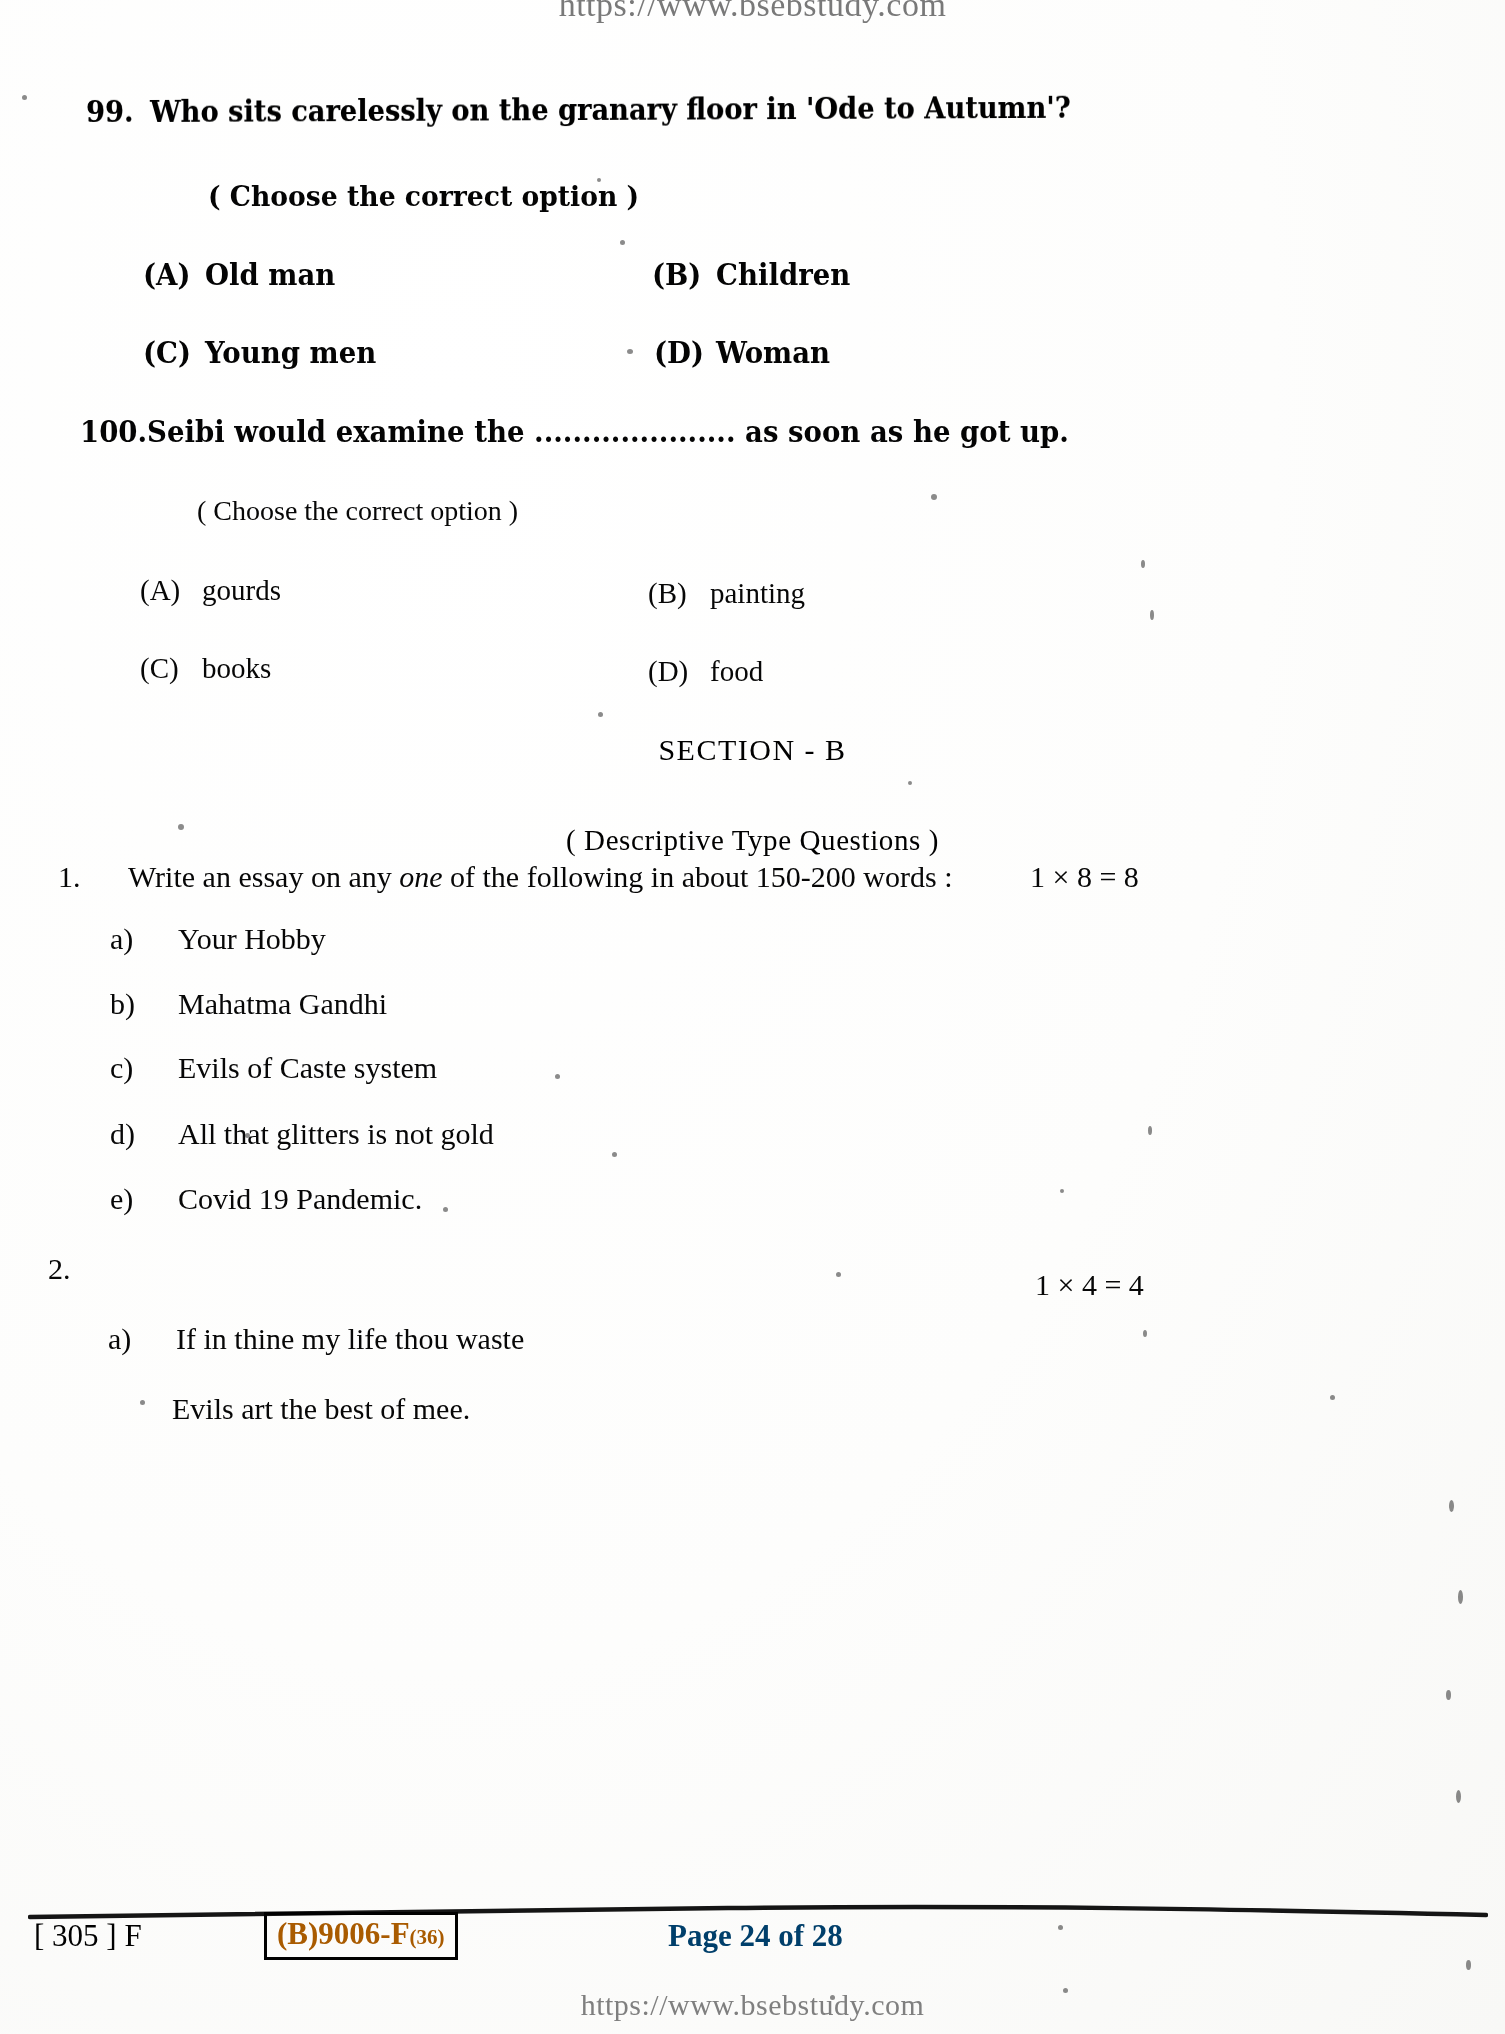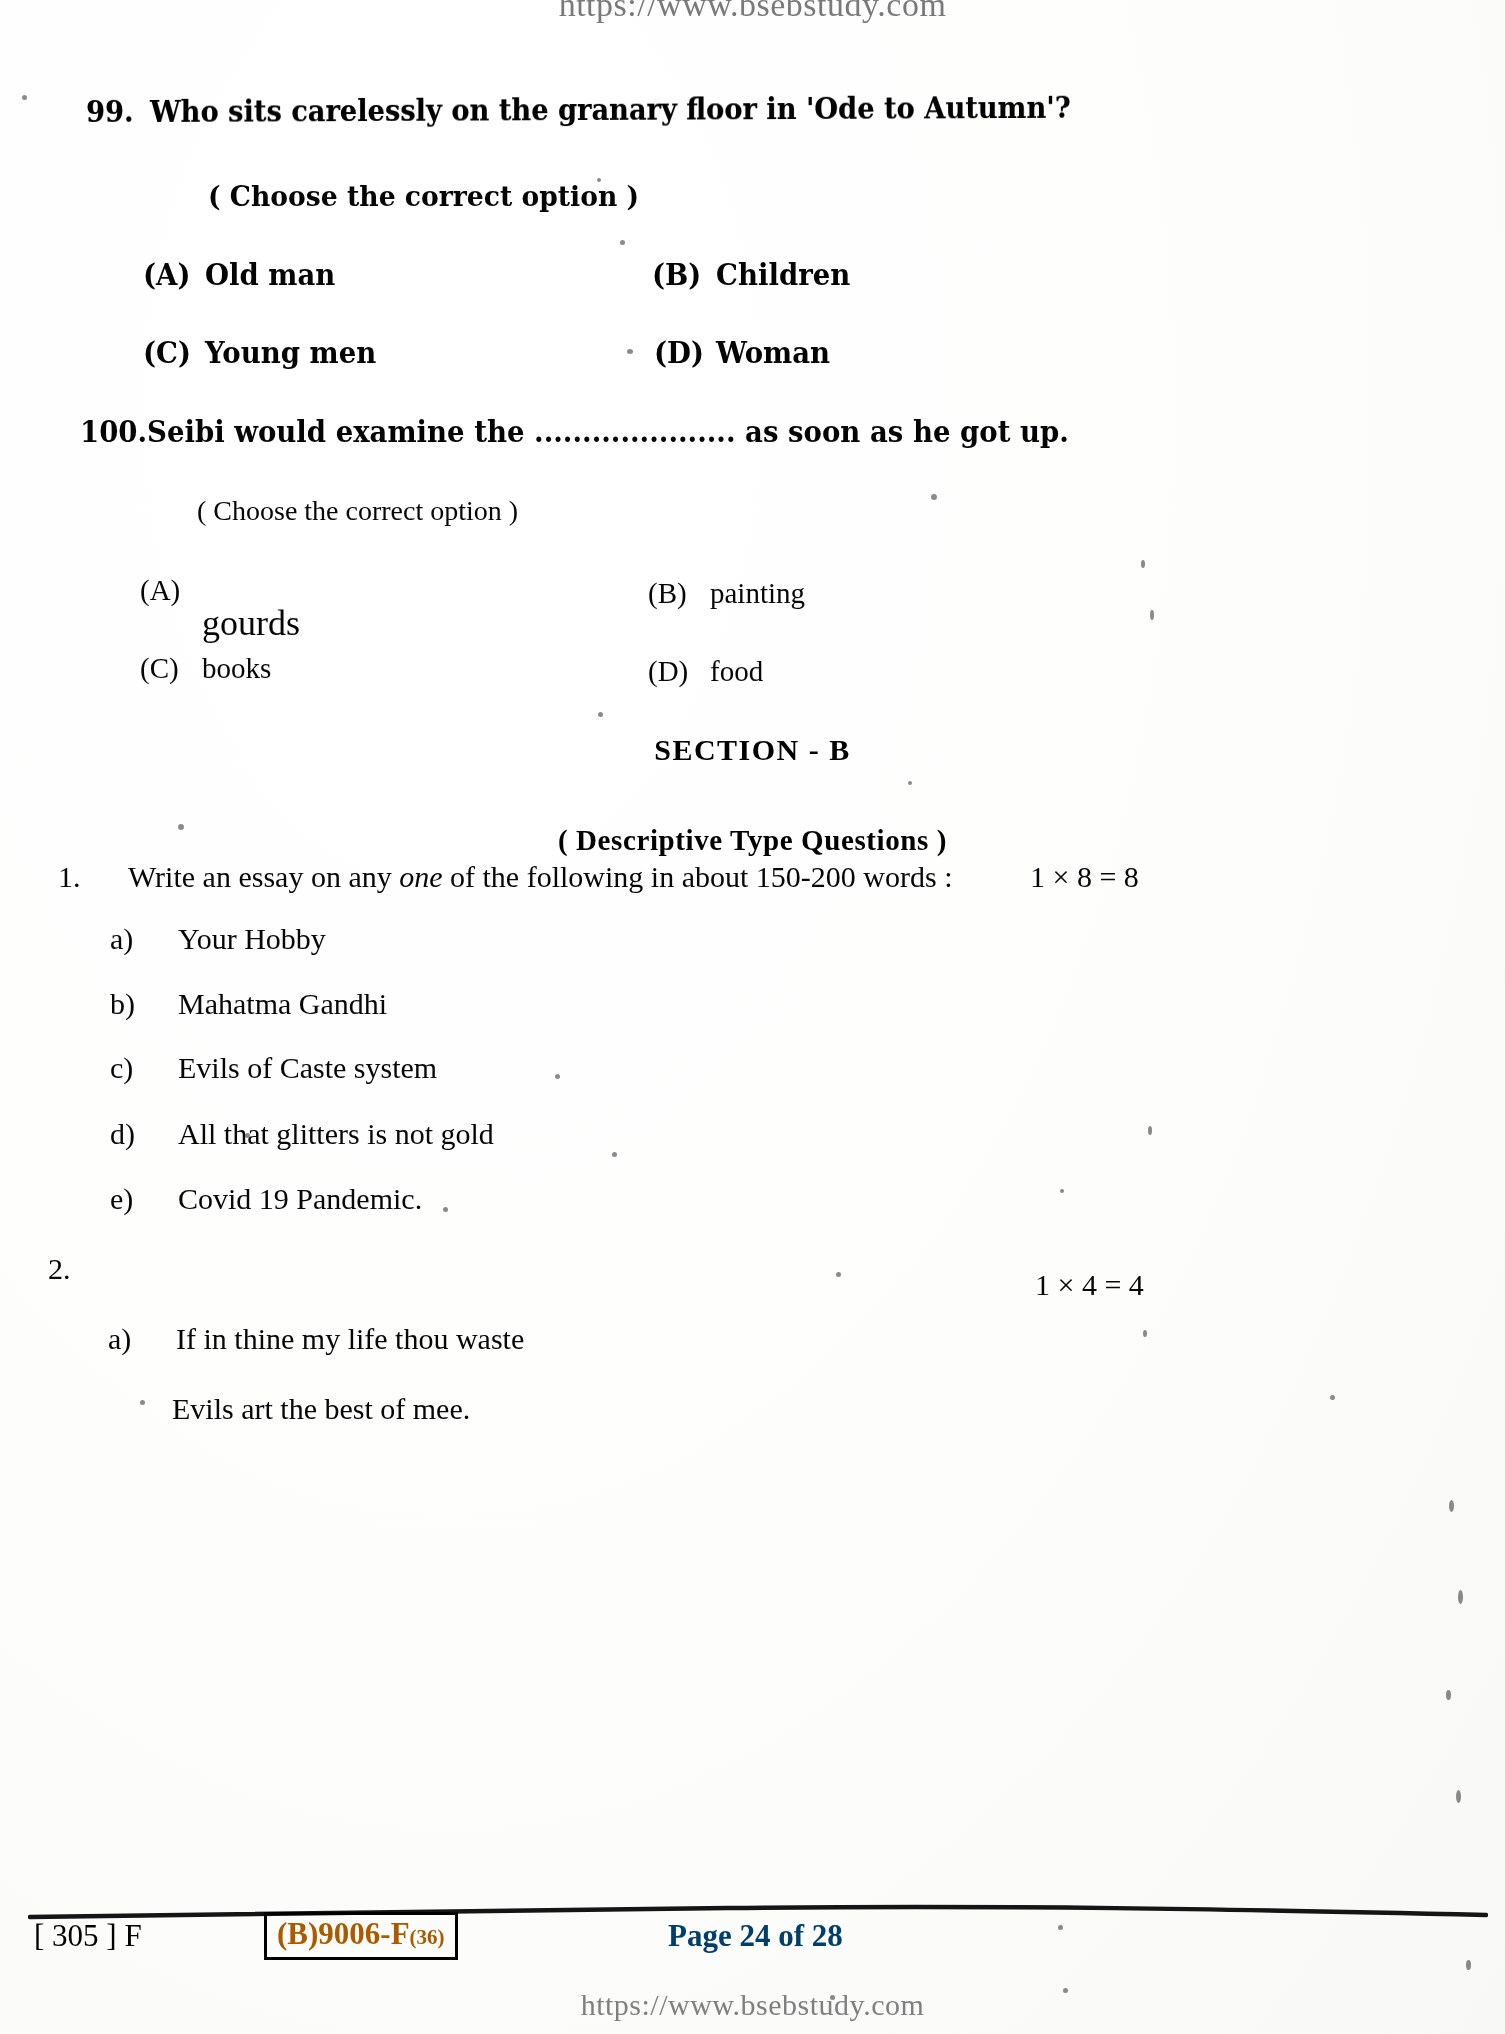"gourds" div.line { font-size: 36px -> 29px; margin-top: 28px -> none }
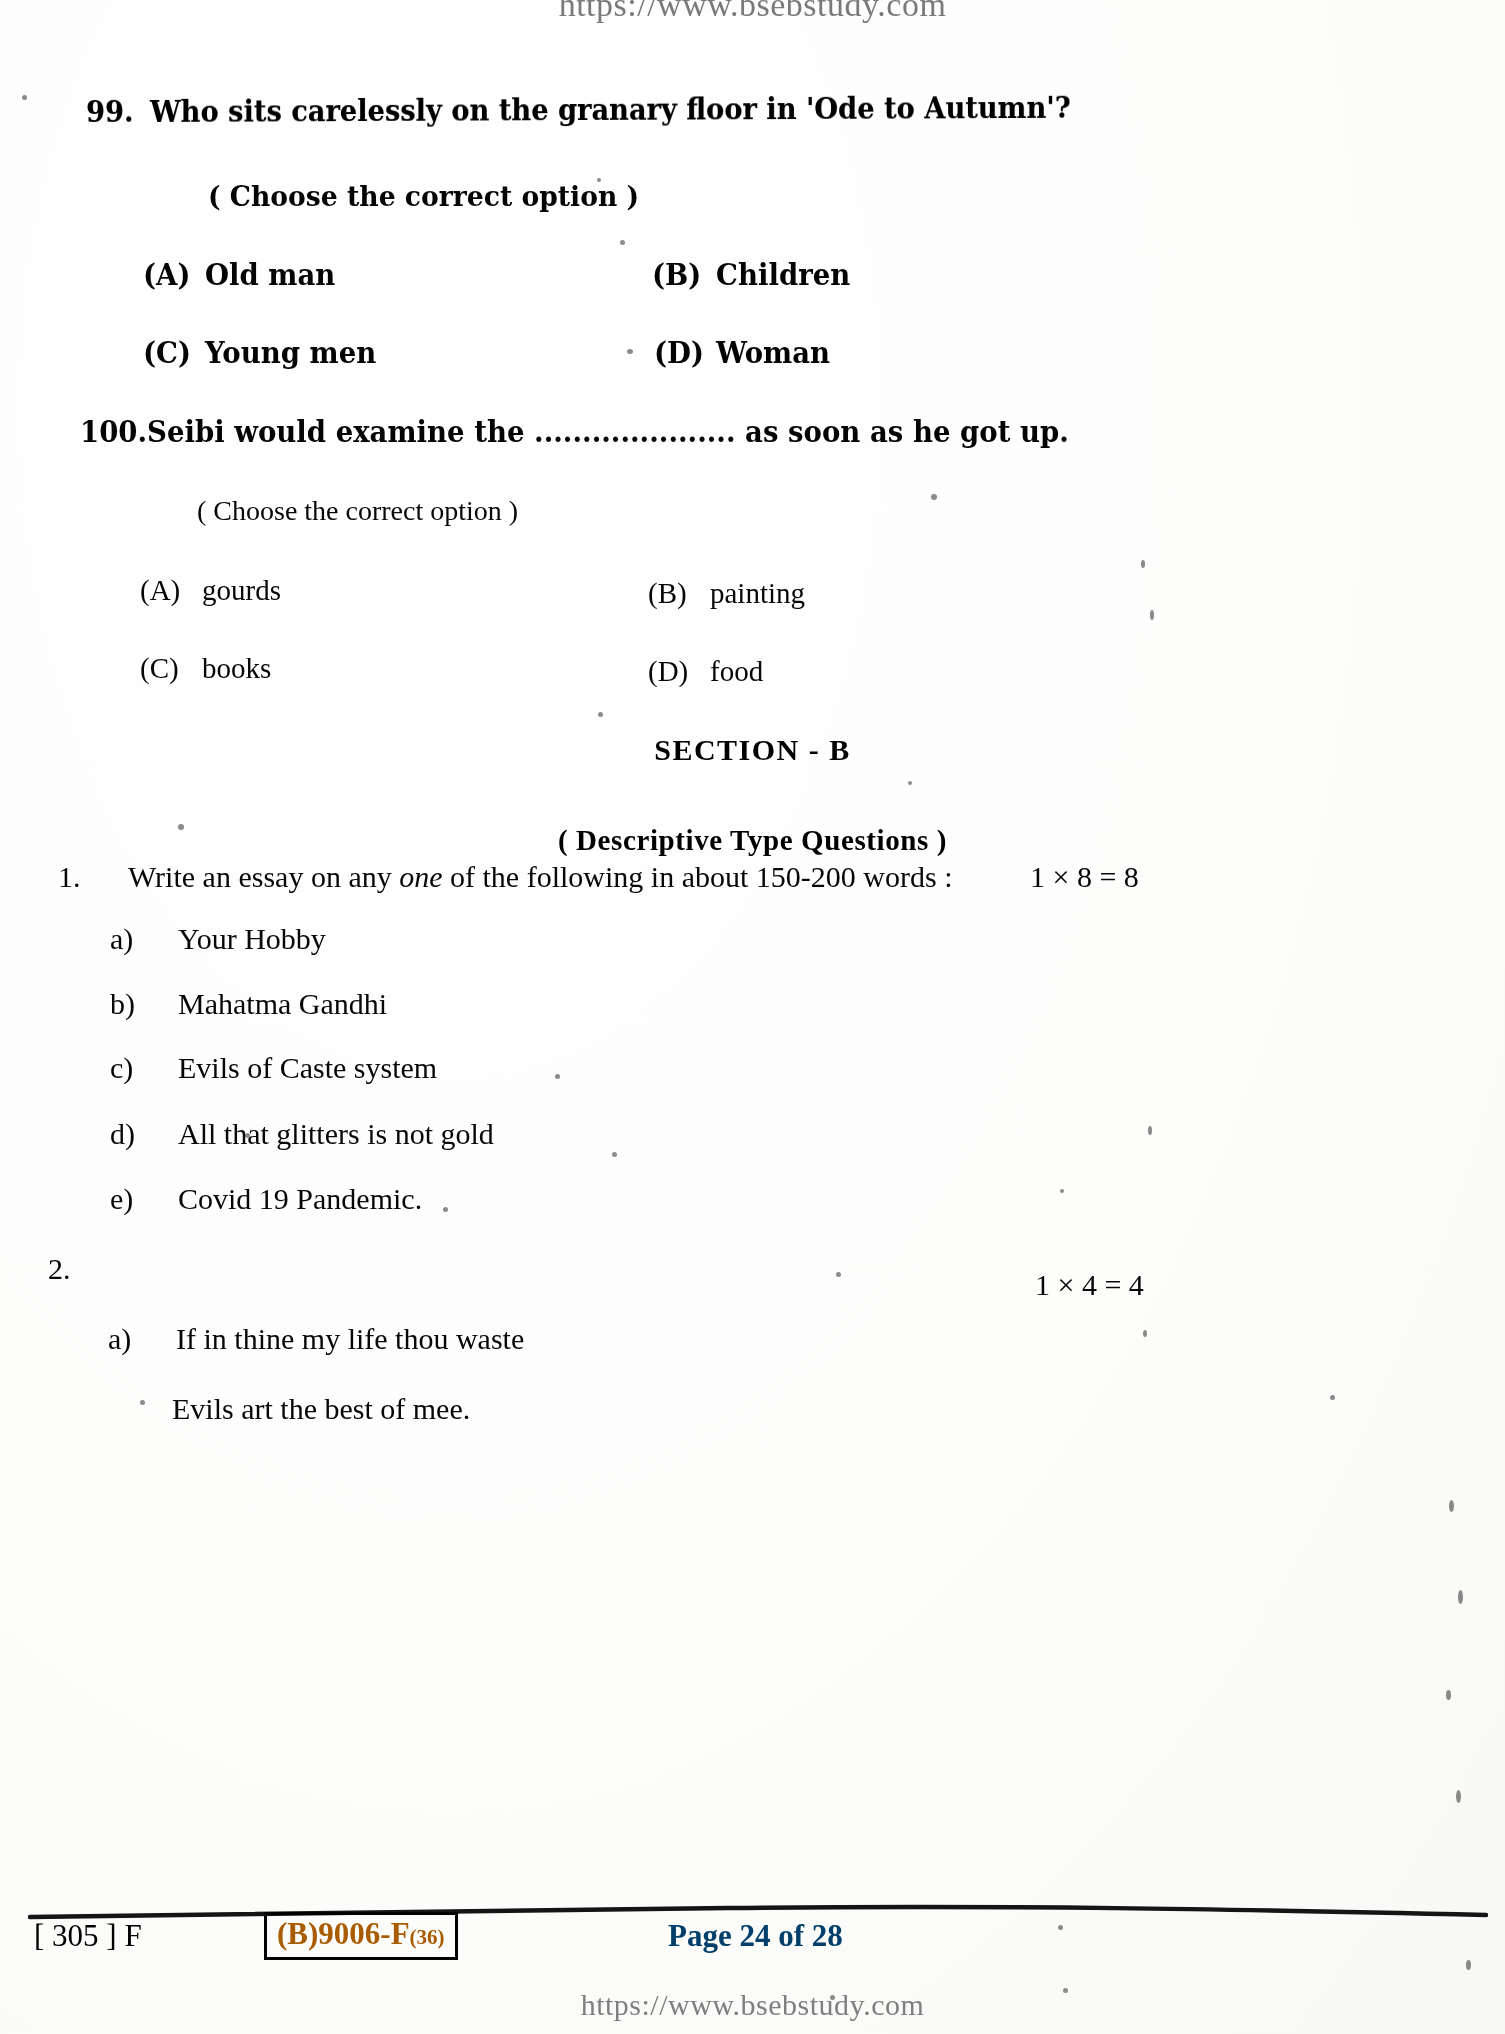"SECTION - B" .sec-head { font-weight: 700 -> 400 }
